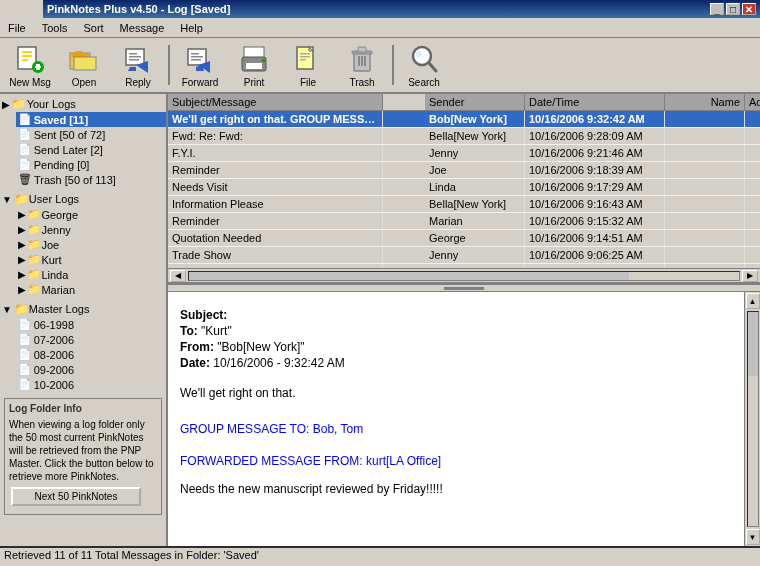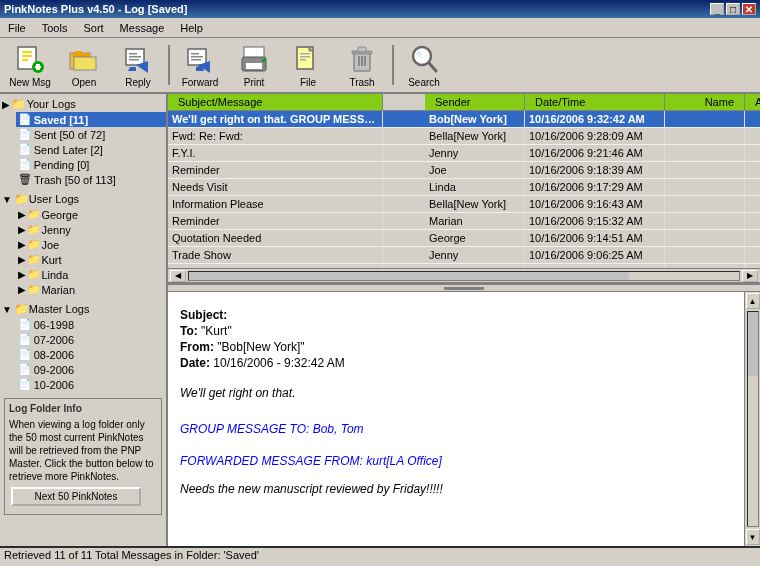"PinkNotes Plus v4.50 - Log" #title-bar { margin-left: none -> 43px }
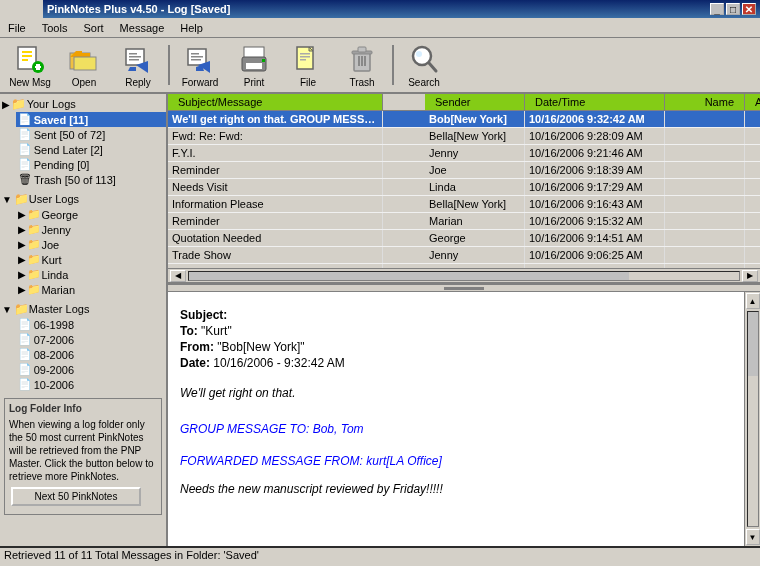"Subject/Message" .col-header { background: #84cc16 -> #a3a3a3; padding: 2px 10px -> 2px 4px }
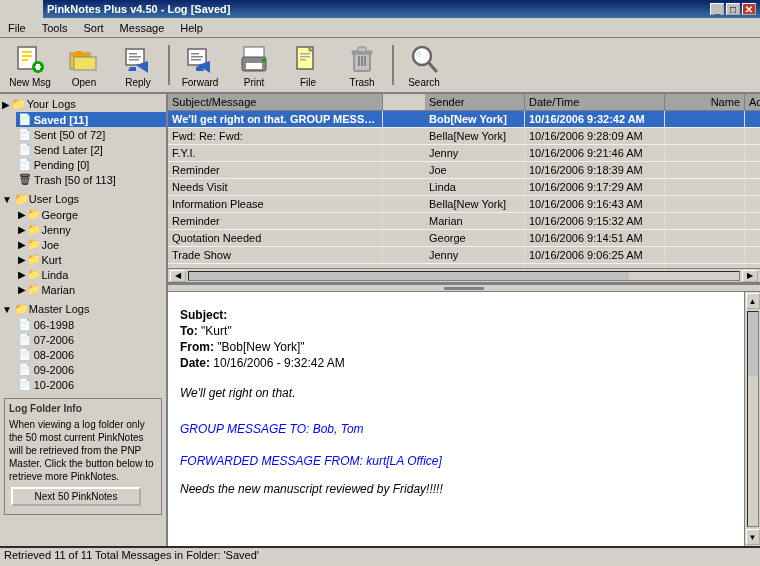"We'll get right on that." .msg-body { font-style: italic -> none }
